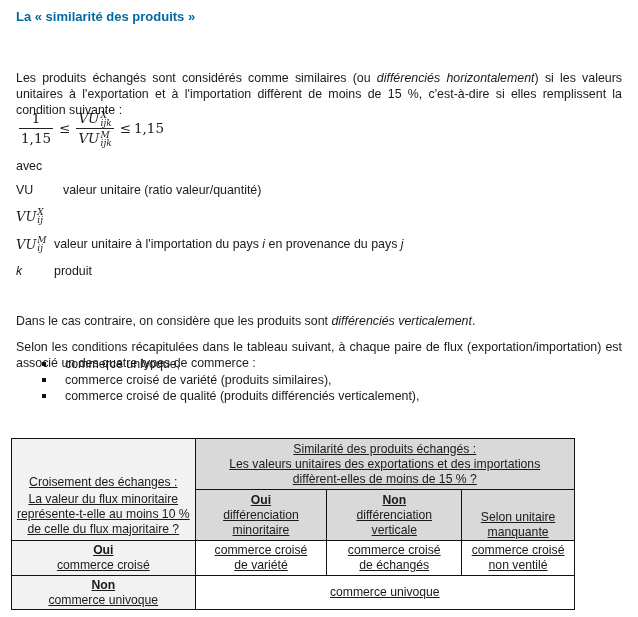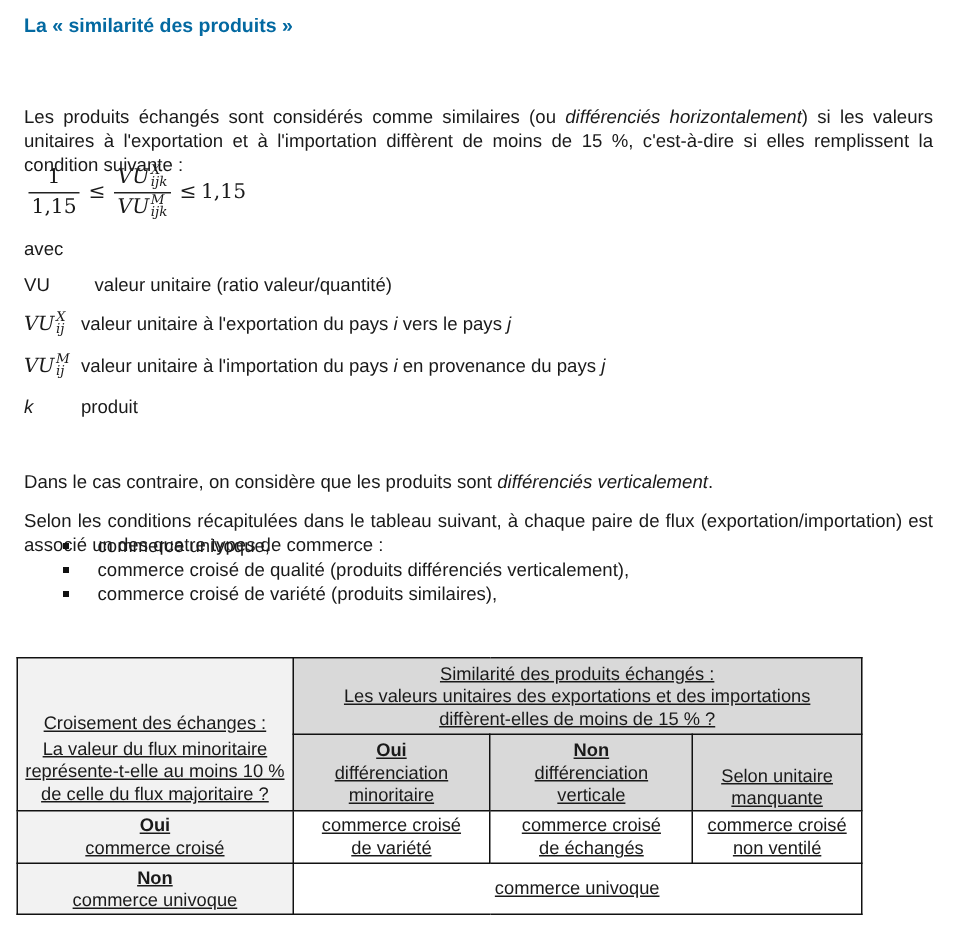"valeur unitaire à l'exportation du" span.defdesc { html: <span><span>valeur unitaire à l'exportation du pays </span><i>i</i><span> vers le pays </span><i>j</i></span> -> none }
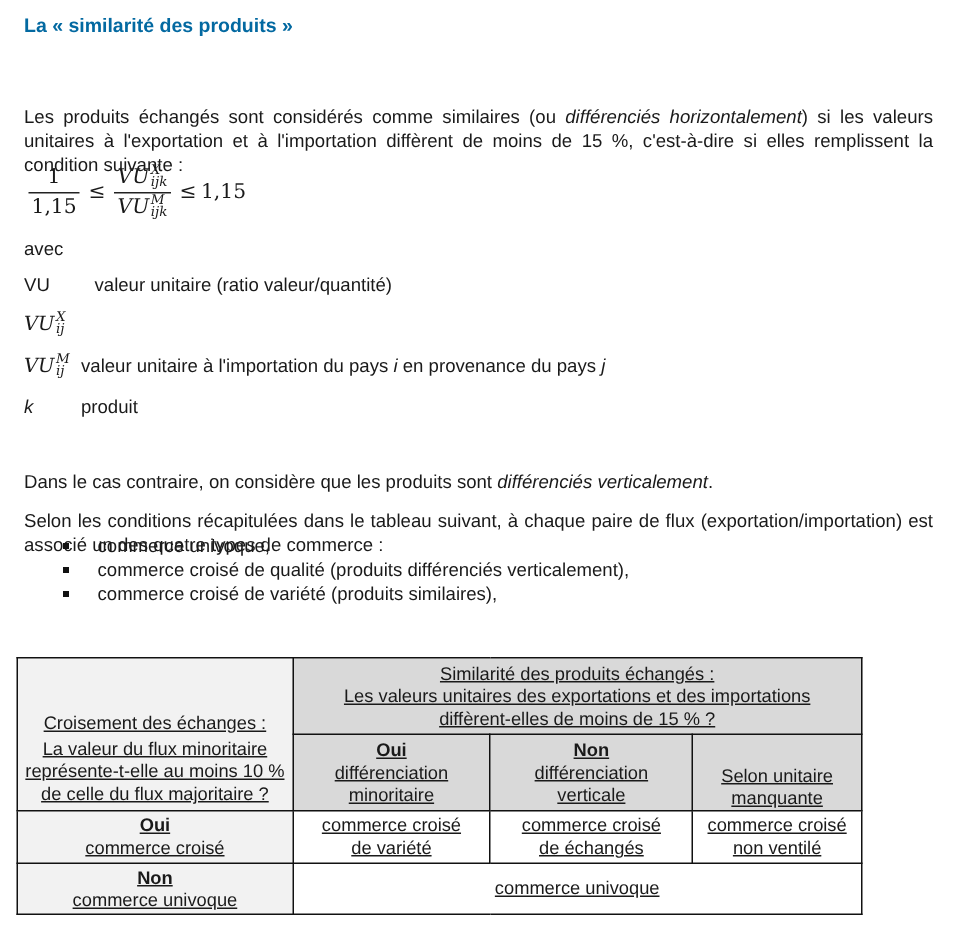"commerce croisé de qualité (produits" li { order: before "commerce croisé de variété (produits" -> after "commerce croisé de variété (produits" }
